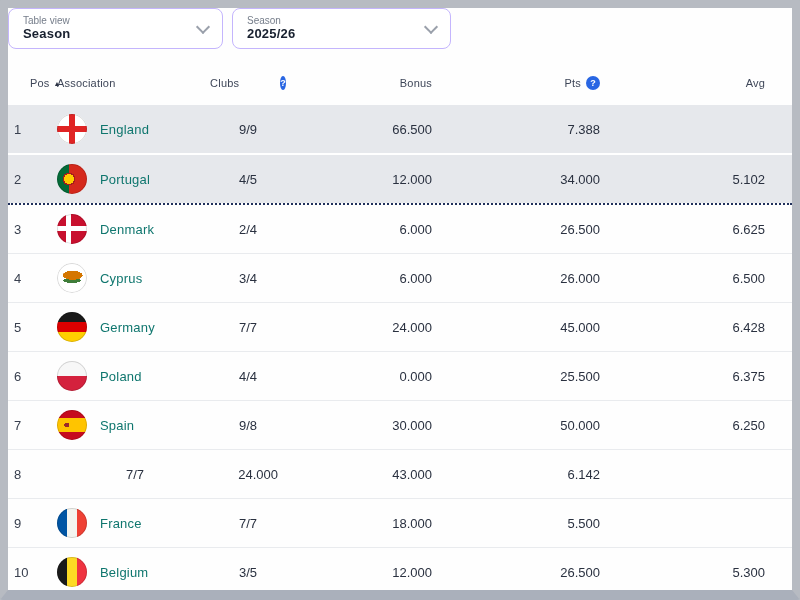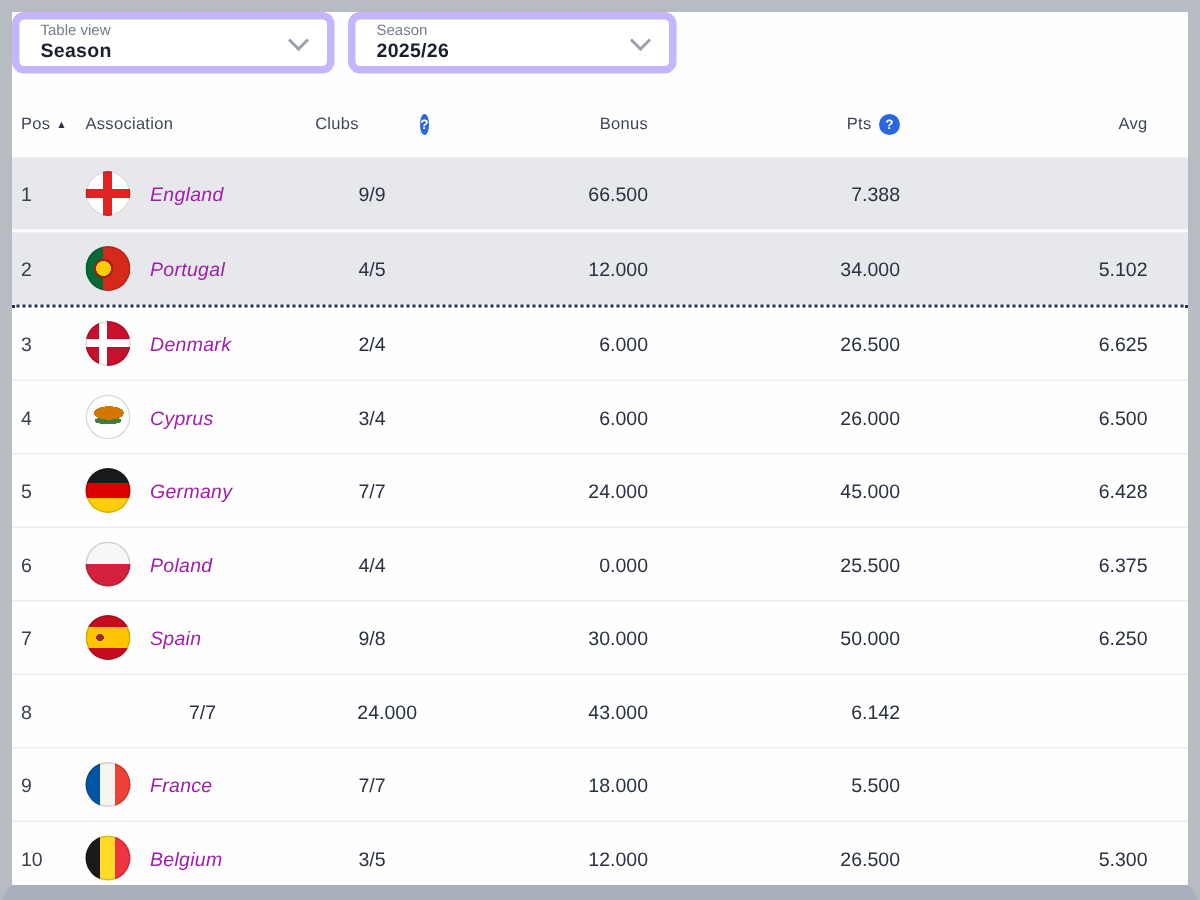"Table view" .select-box { border: 5px solid #c4b5fd -> 1px solid #c4b5fd }
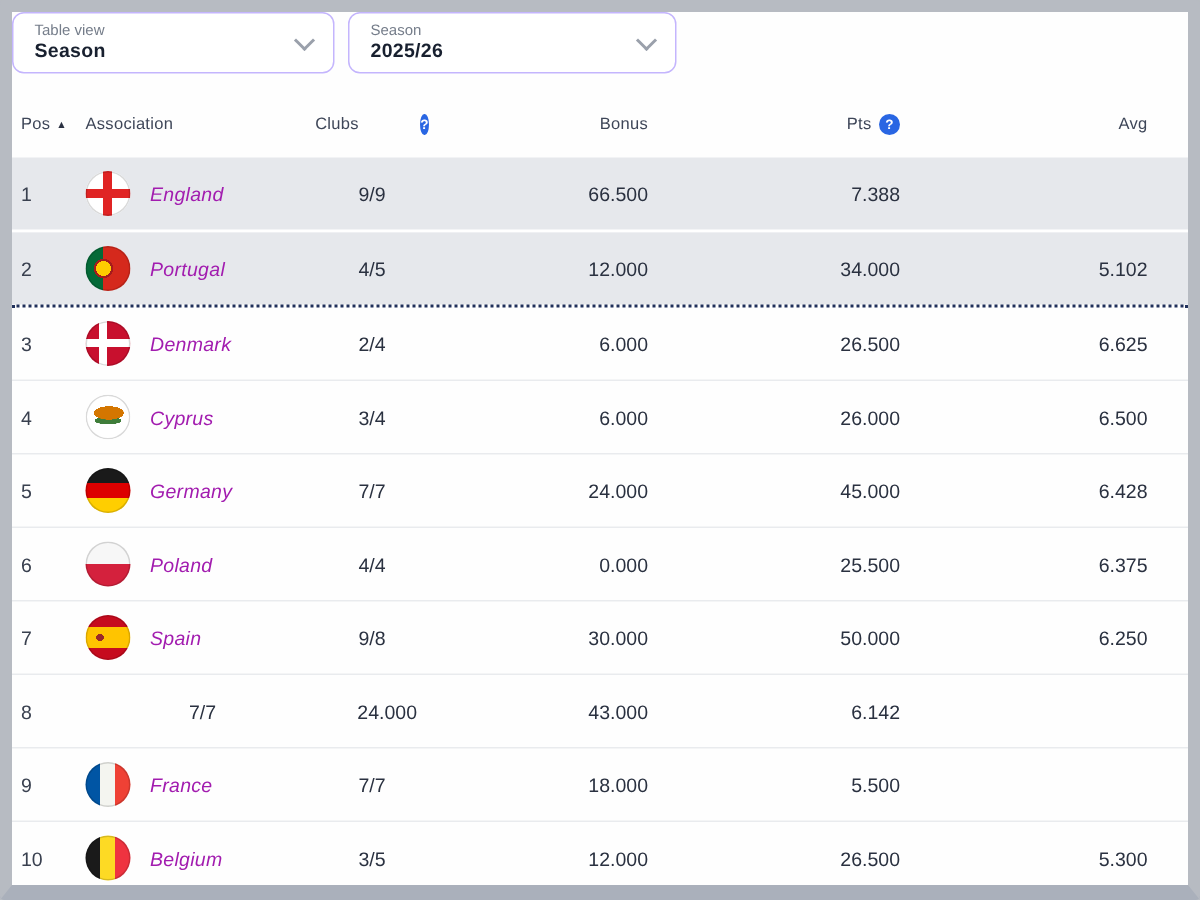"Pos" .h.pos-h { padding-left: 6px -> 22px }
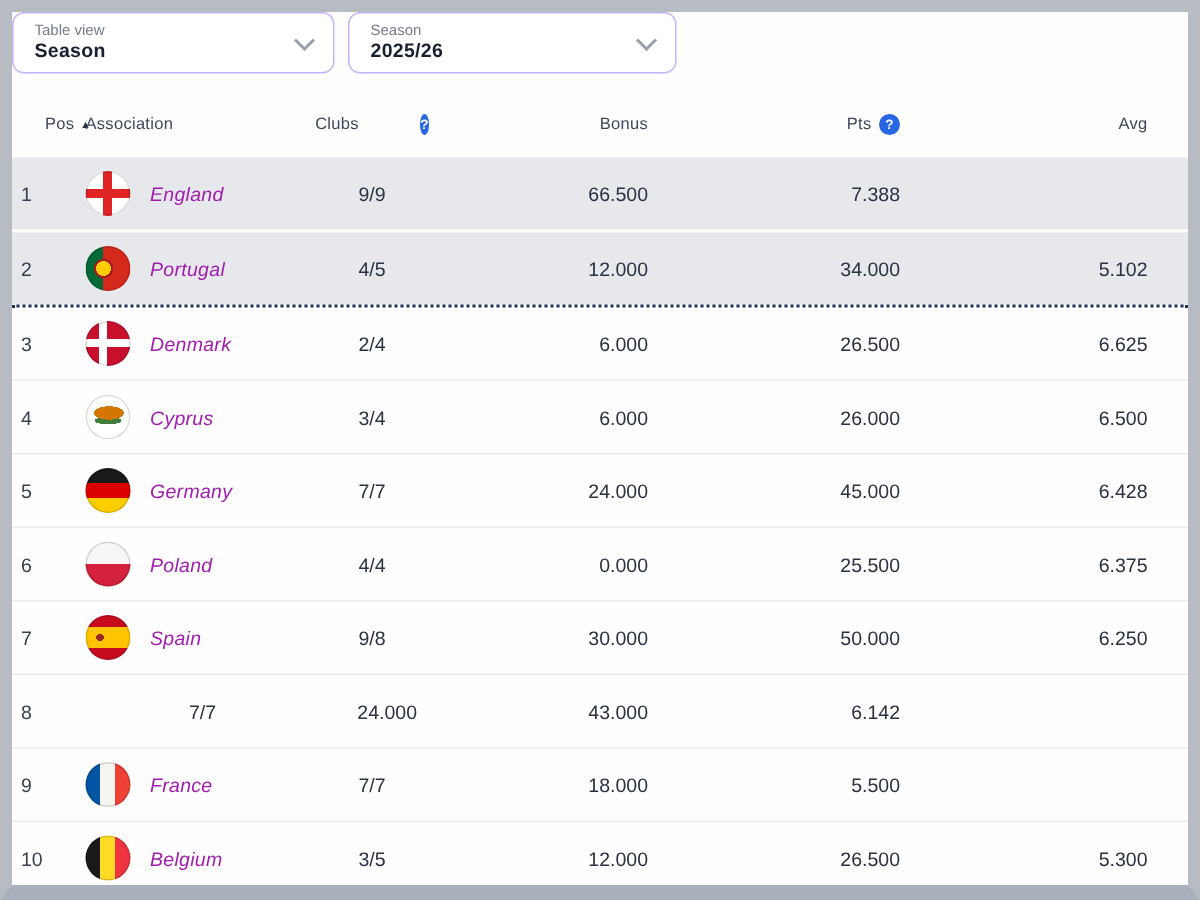"England" .assoc .name { color: #a21caf -> #0f766e; font-style: italic -> none }
